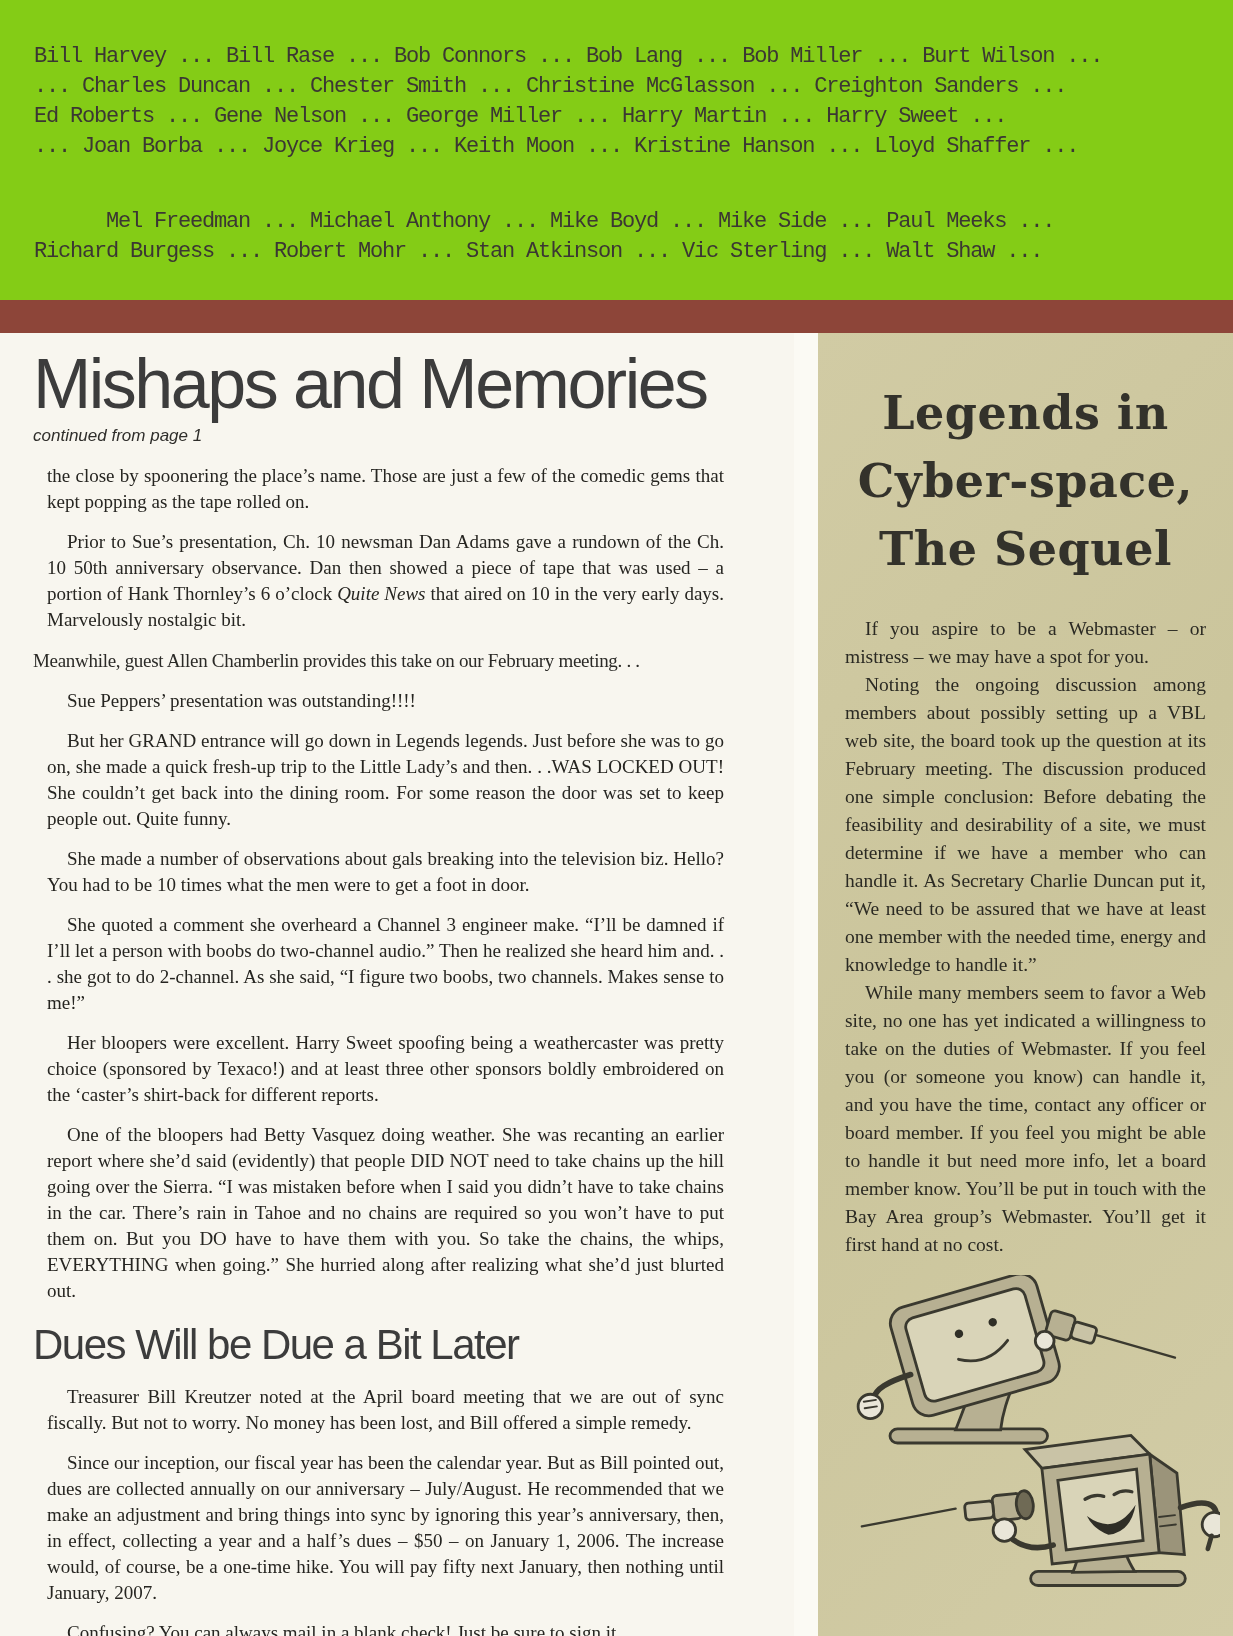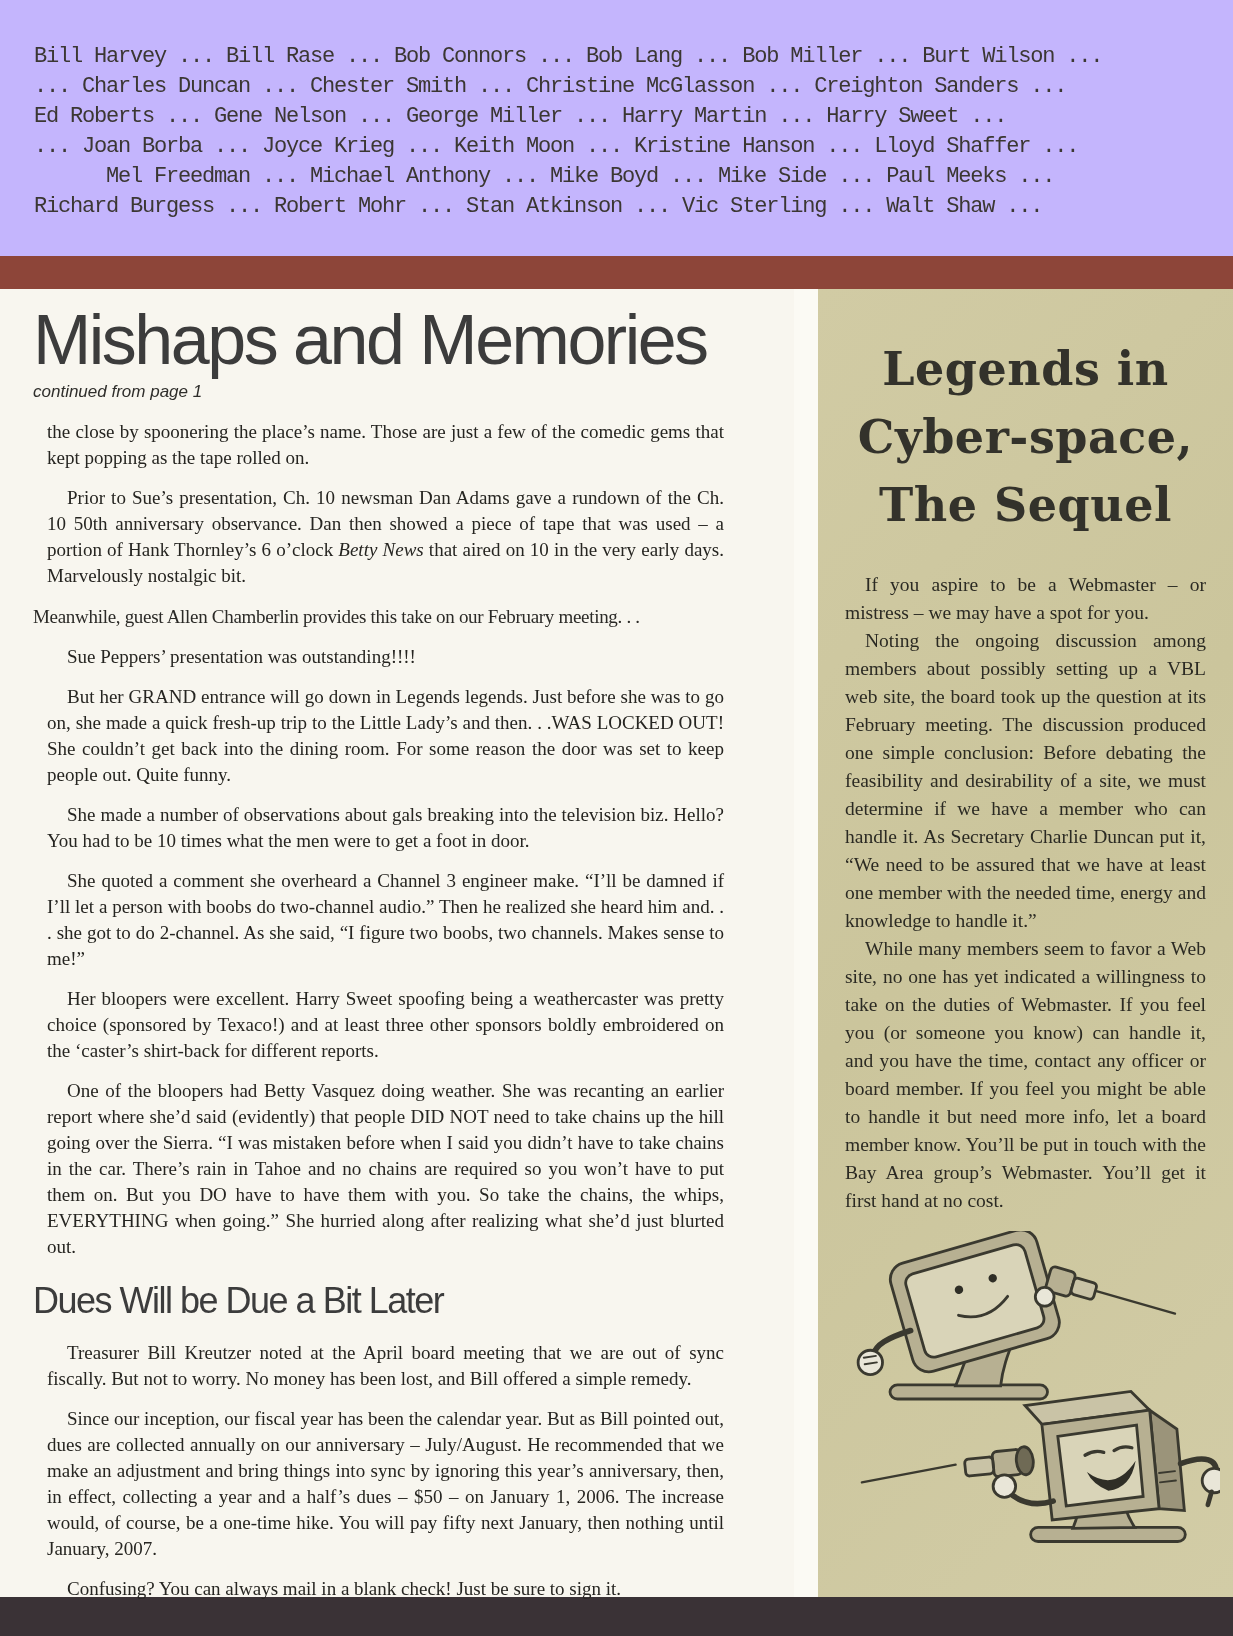"Bill Harvey ... Bill Rase" .masthead { background: #c4b5fd -> #84cc16; height: 256px -> 300px }
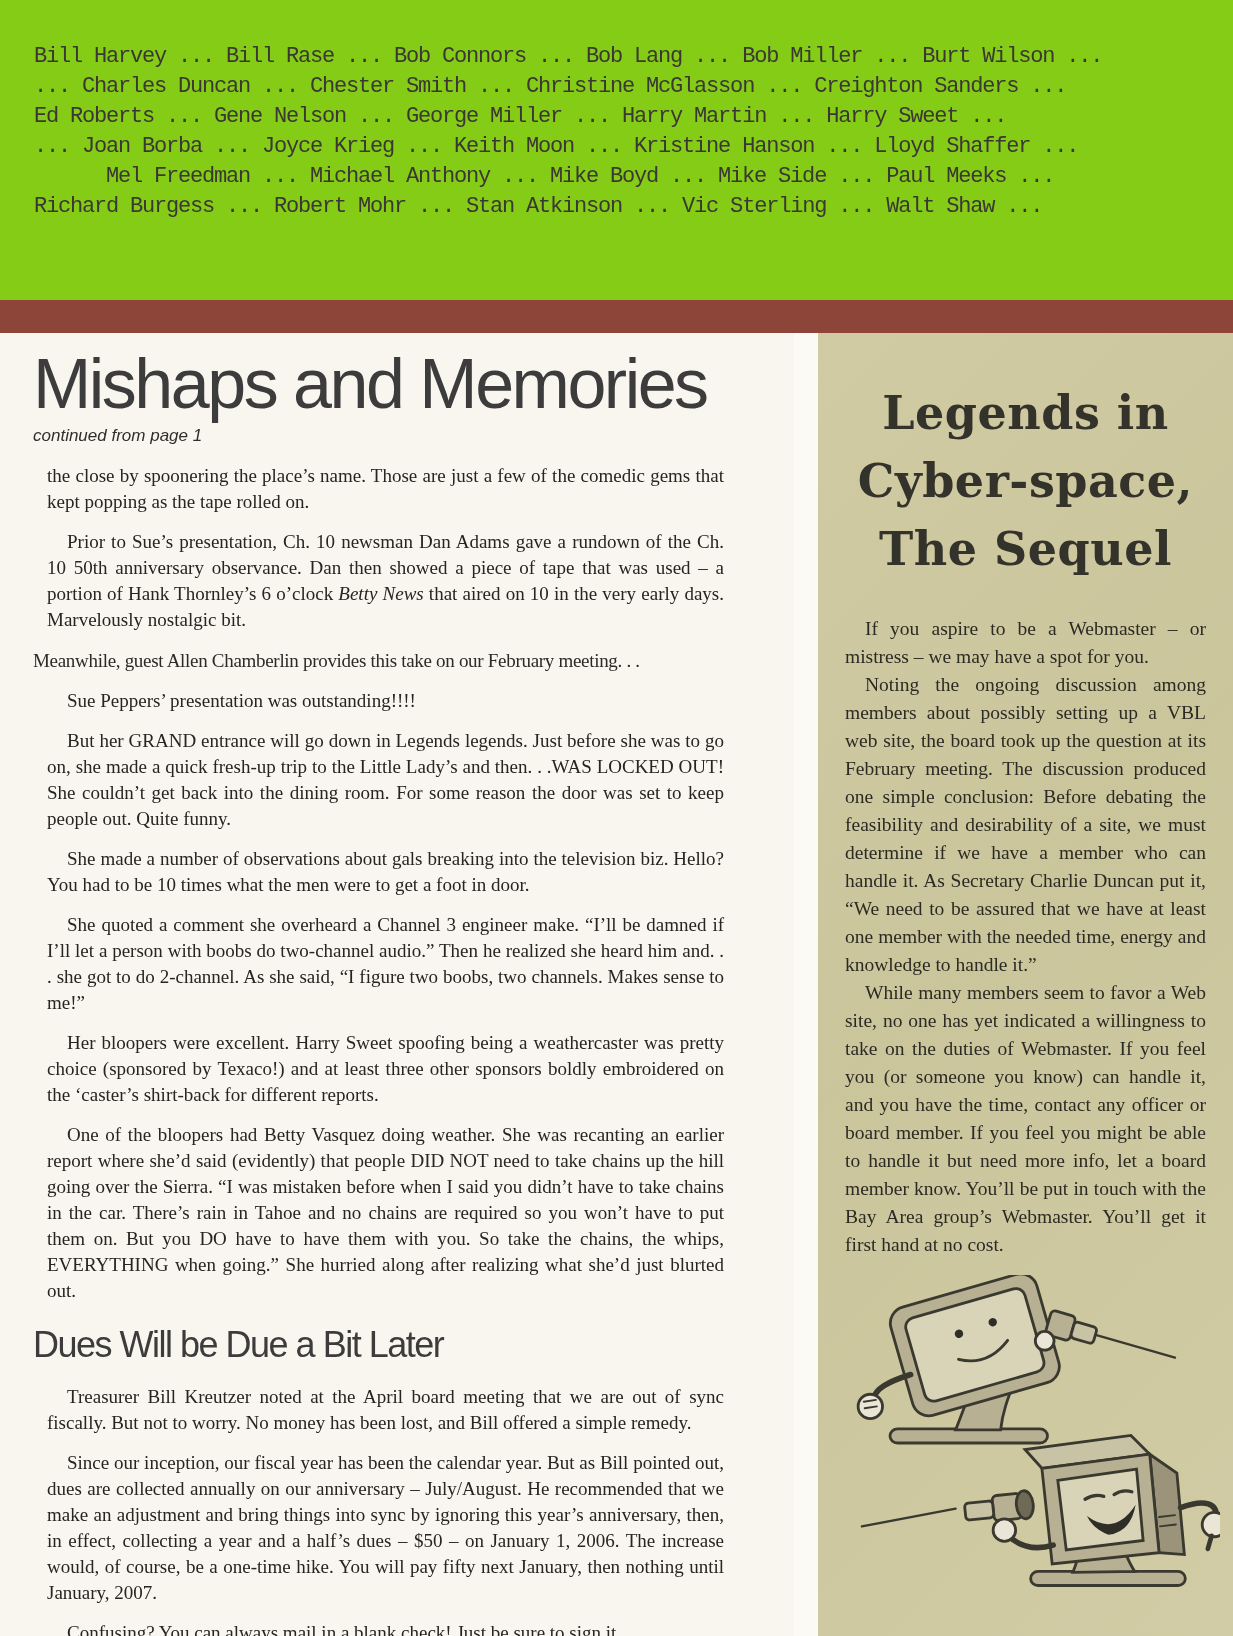"Mel Freedman ... Michael Anthony" .masthead .nline.indented { margin-top: none -> 45px }
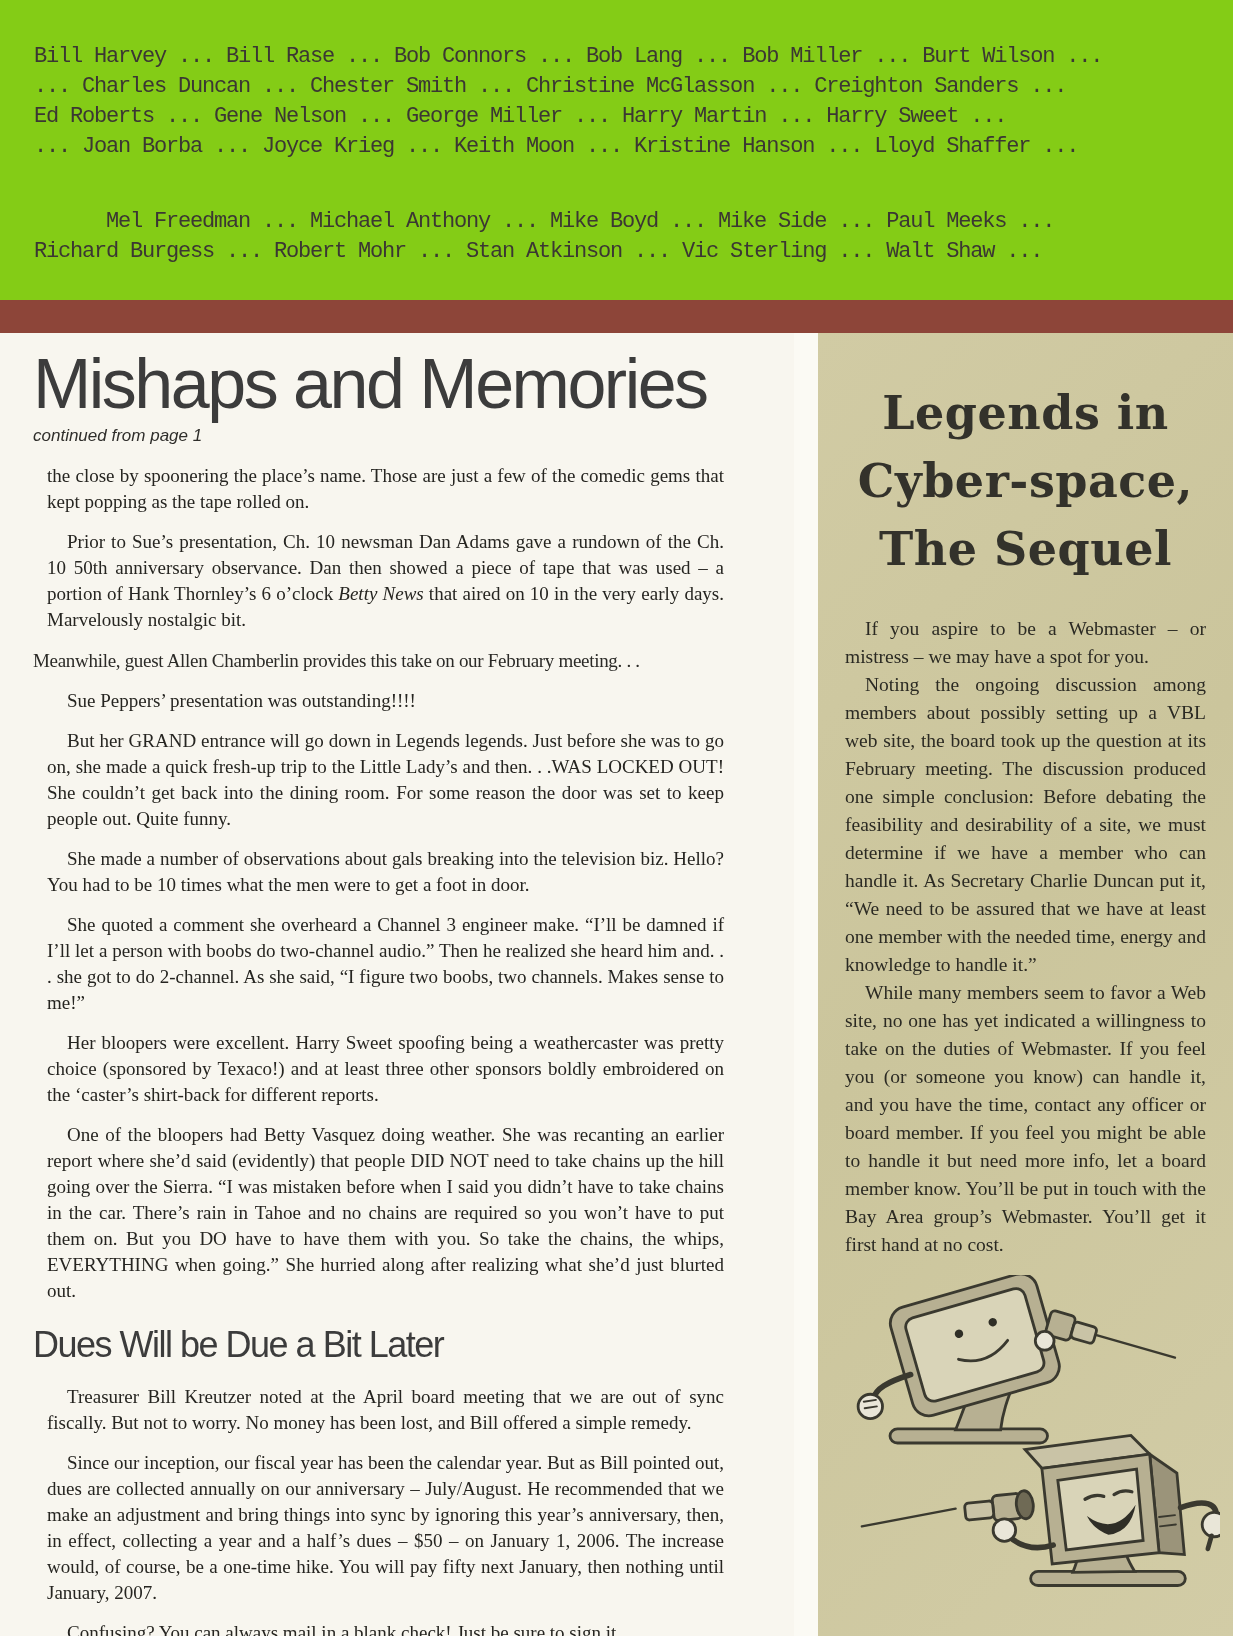"Betty News" i { text: Betty -> Quite }
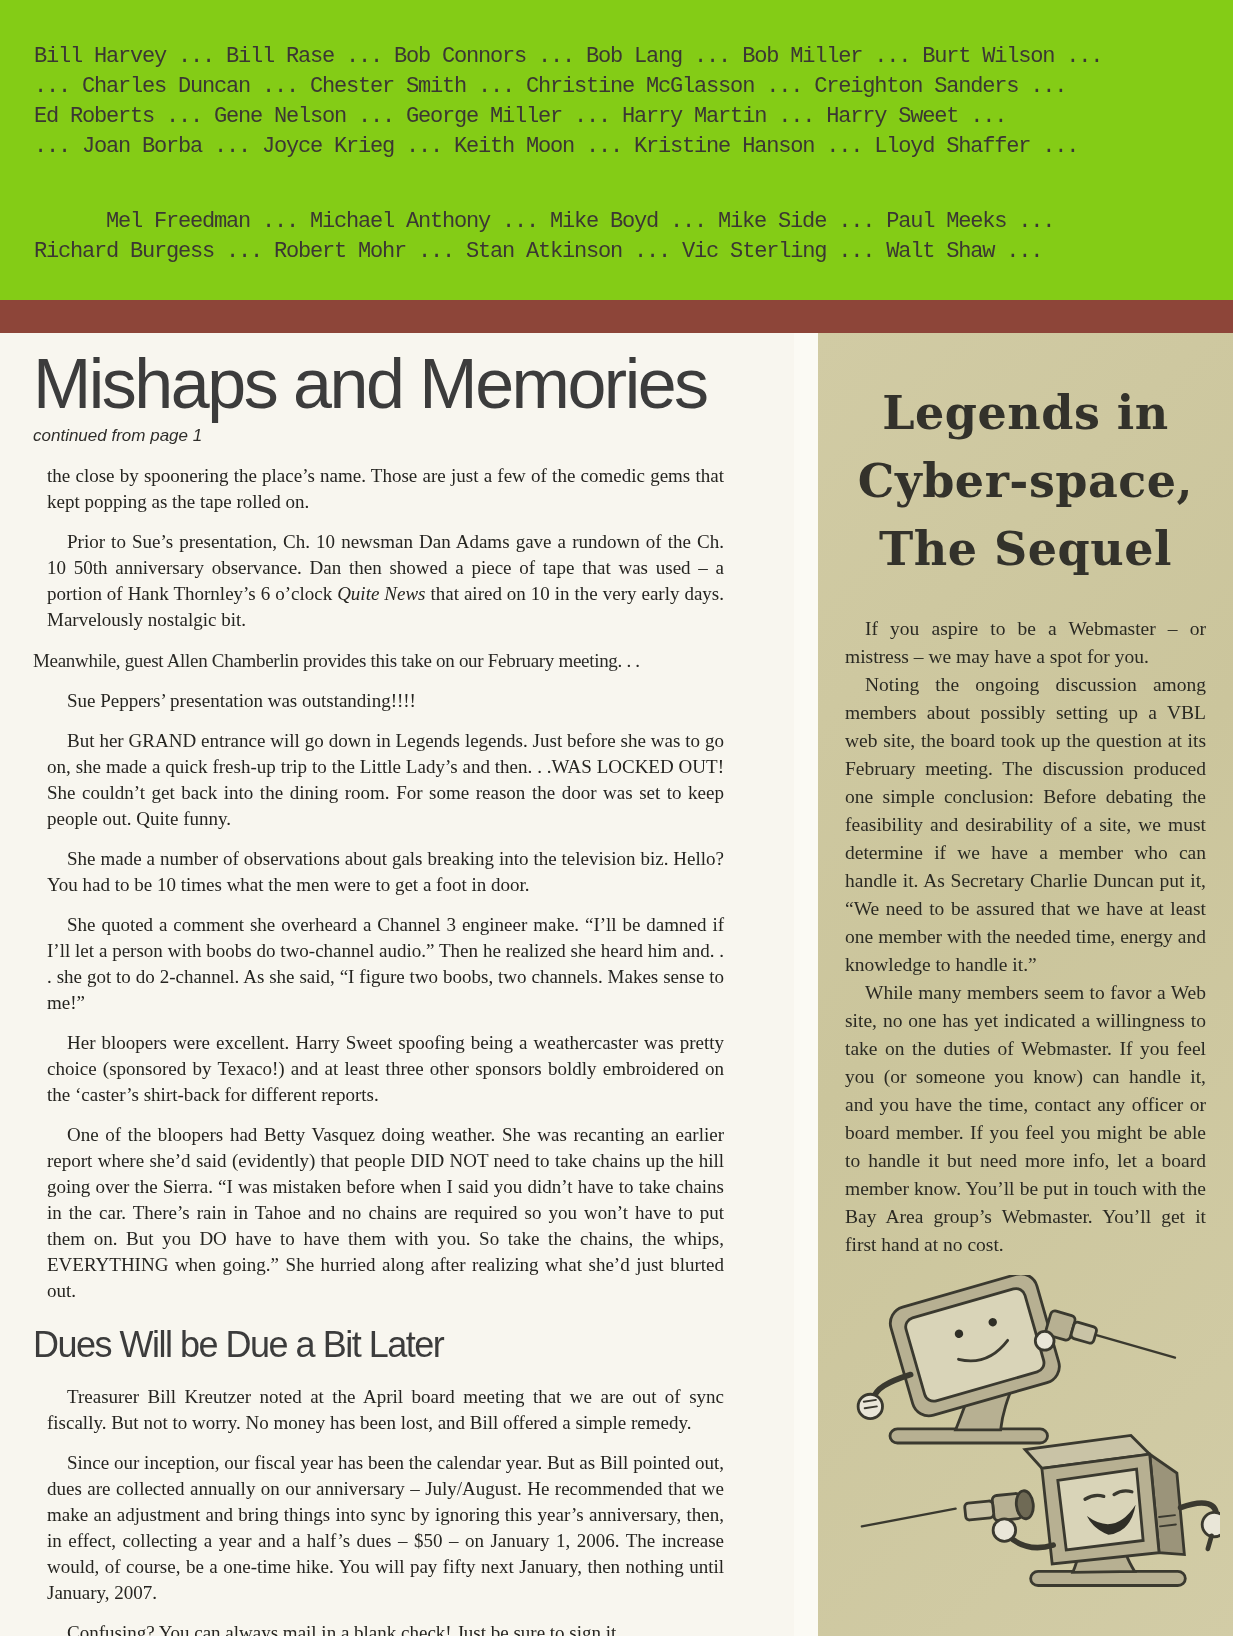"Dues Will be Due a" .dues-title { font-size: 36px -> 42px }
